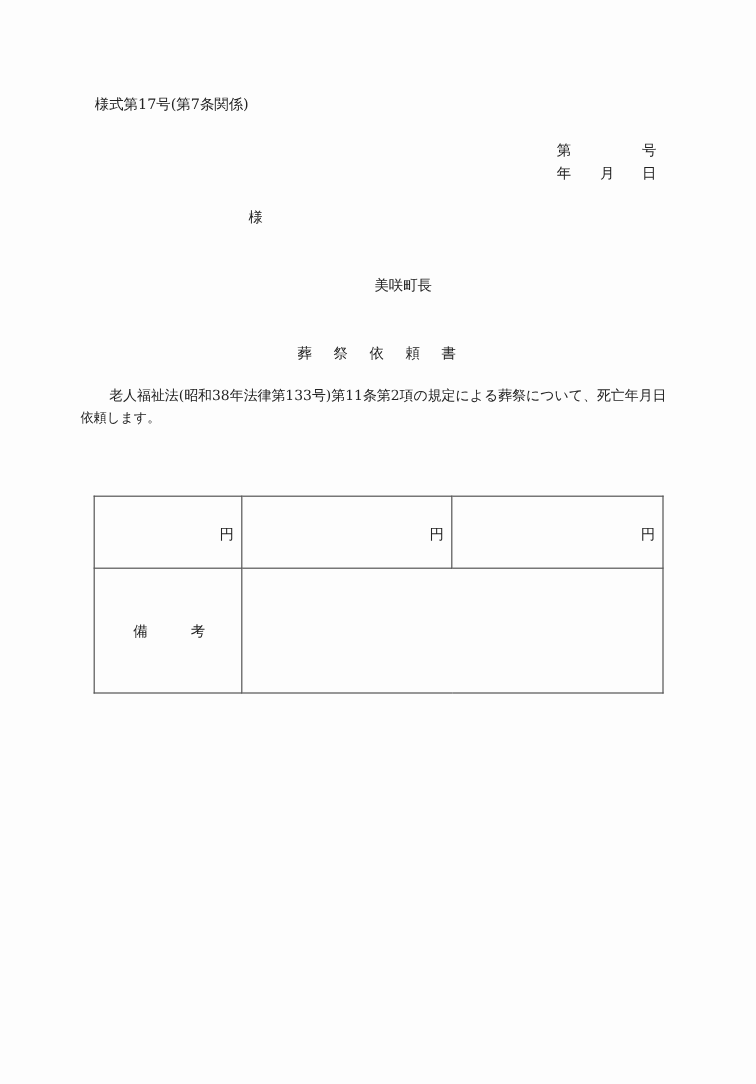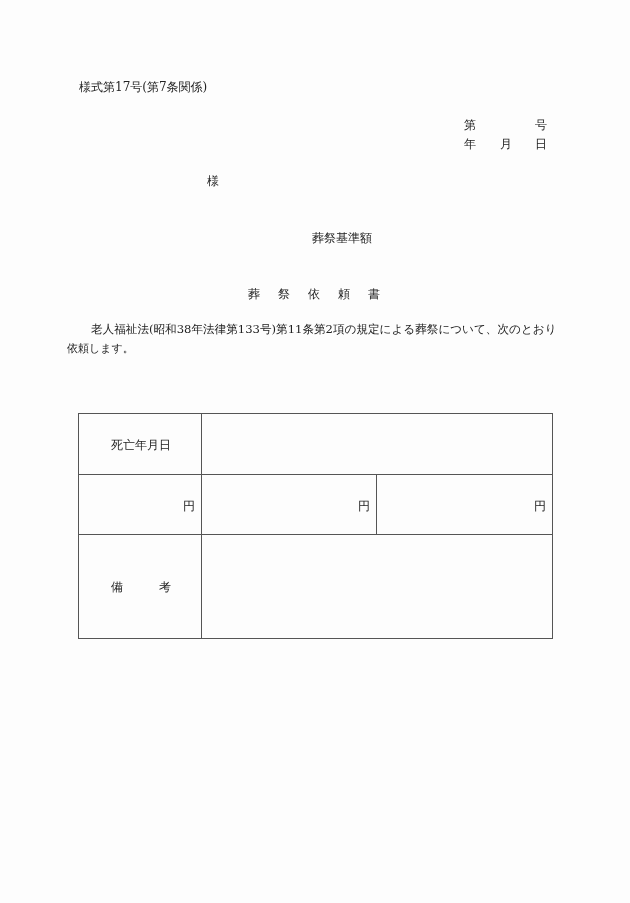"葬祭基準額" div.abs { text: 葬祭基準額 -> 美咲町長 }
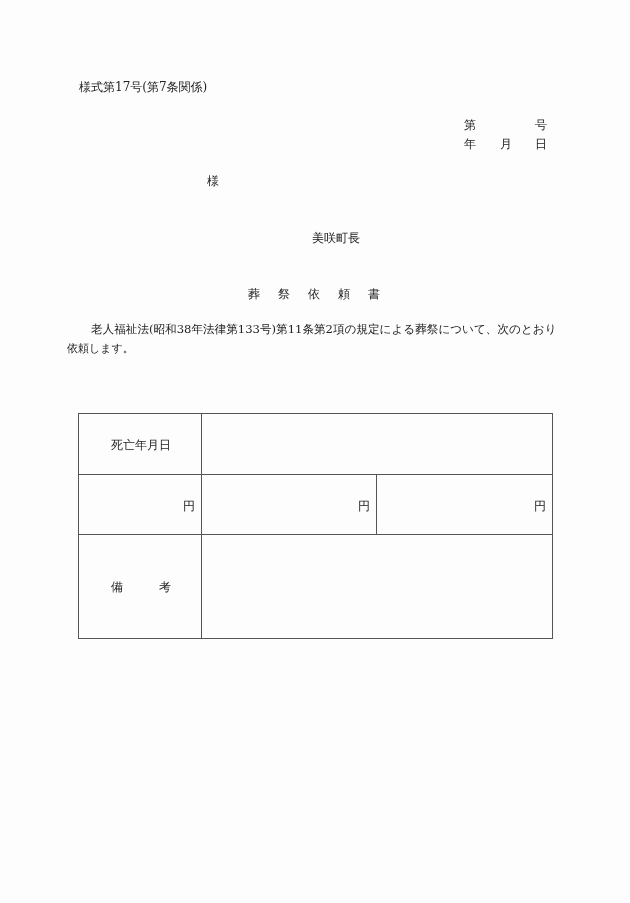"老人福祉法(昭和38年法律第133号)第11条第2項の規定による葬祭について、次" div.abs { text: 次のとおり -> 死亡年月日 }
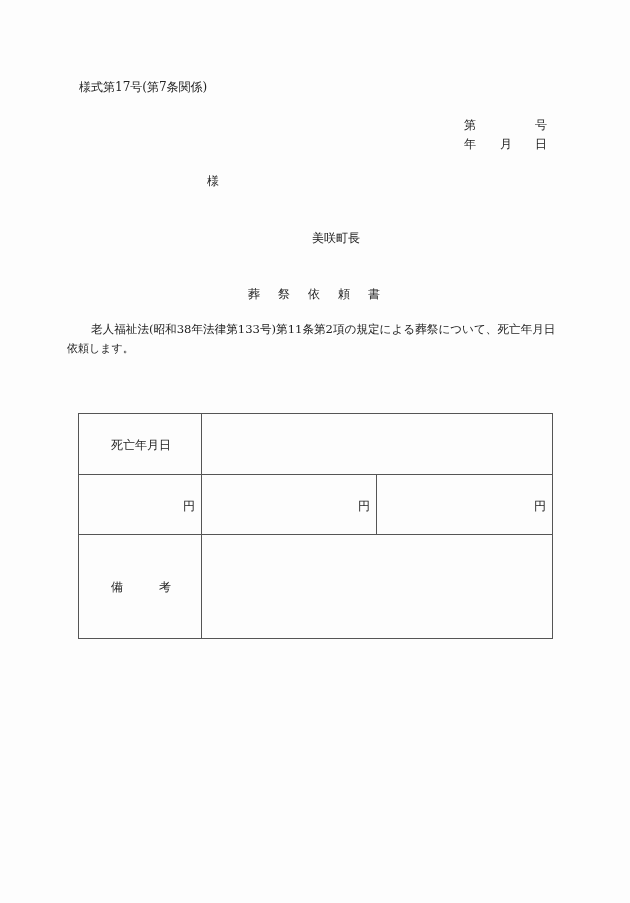"死亡年月日" tr { html: <tr> <td> <span>死亡年月日</span> </td> <td></td> </tr> -> none }
